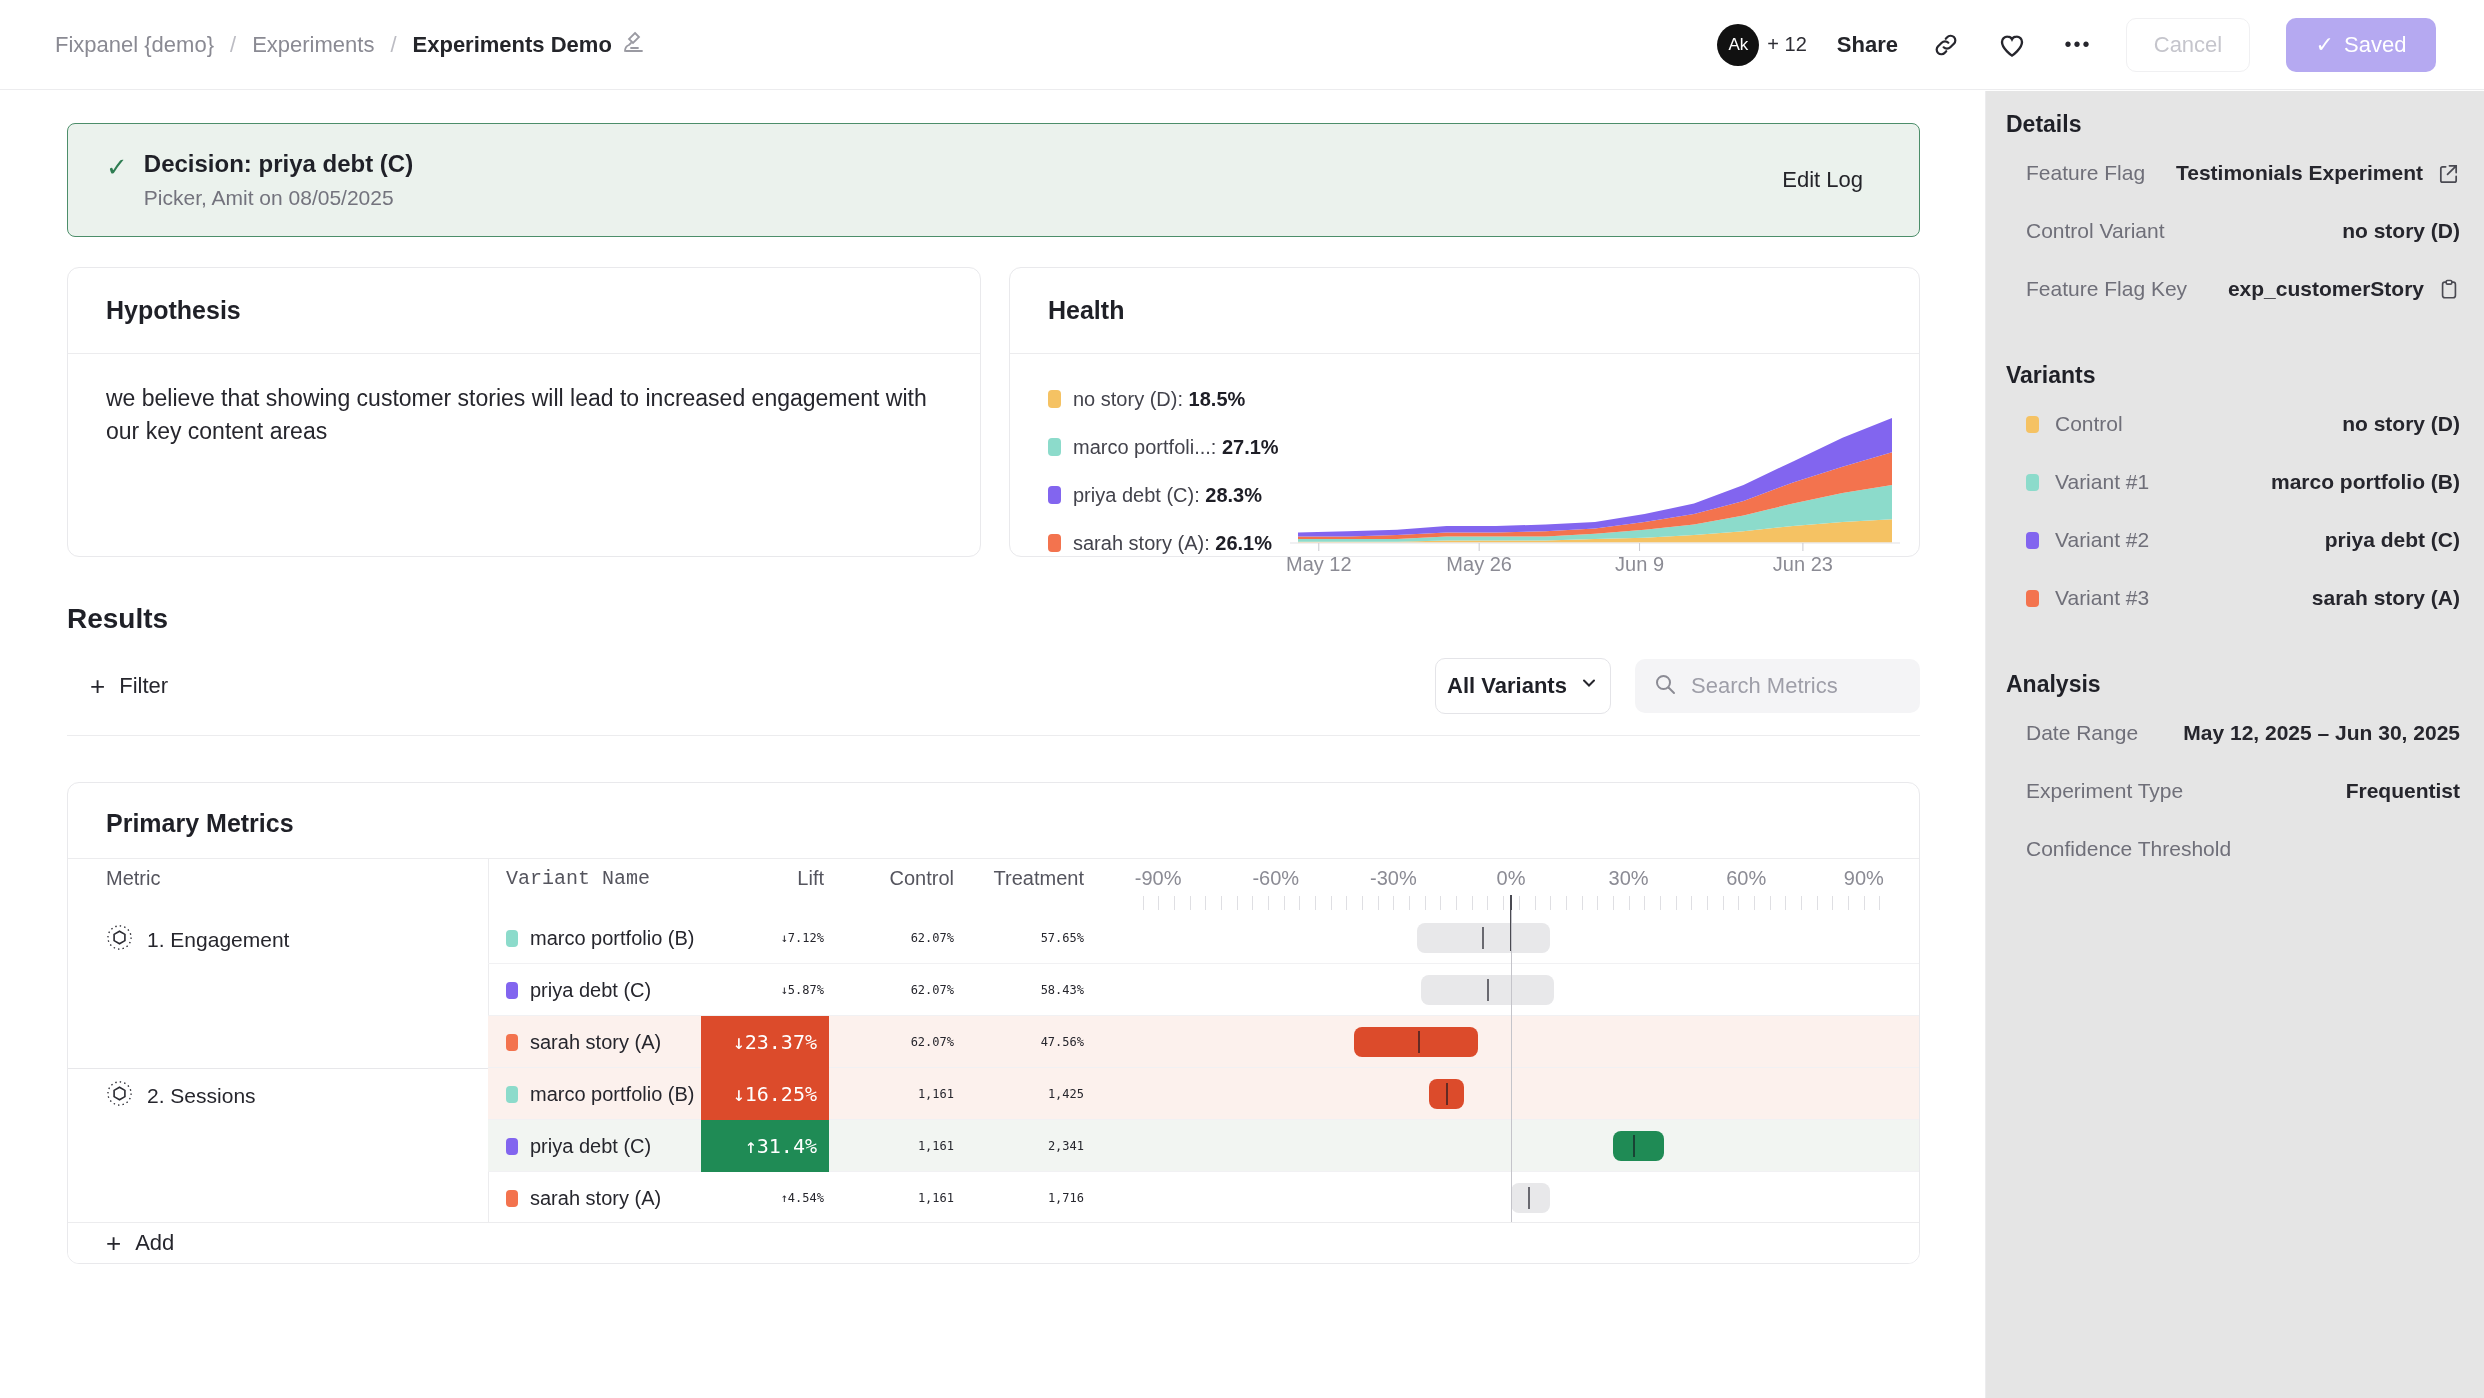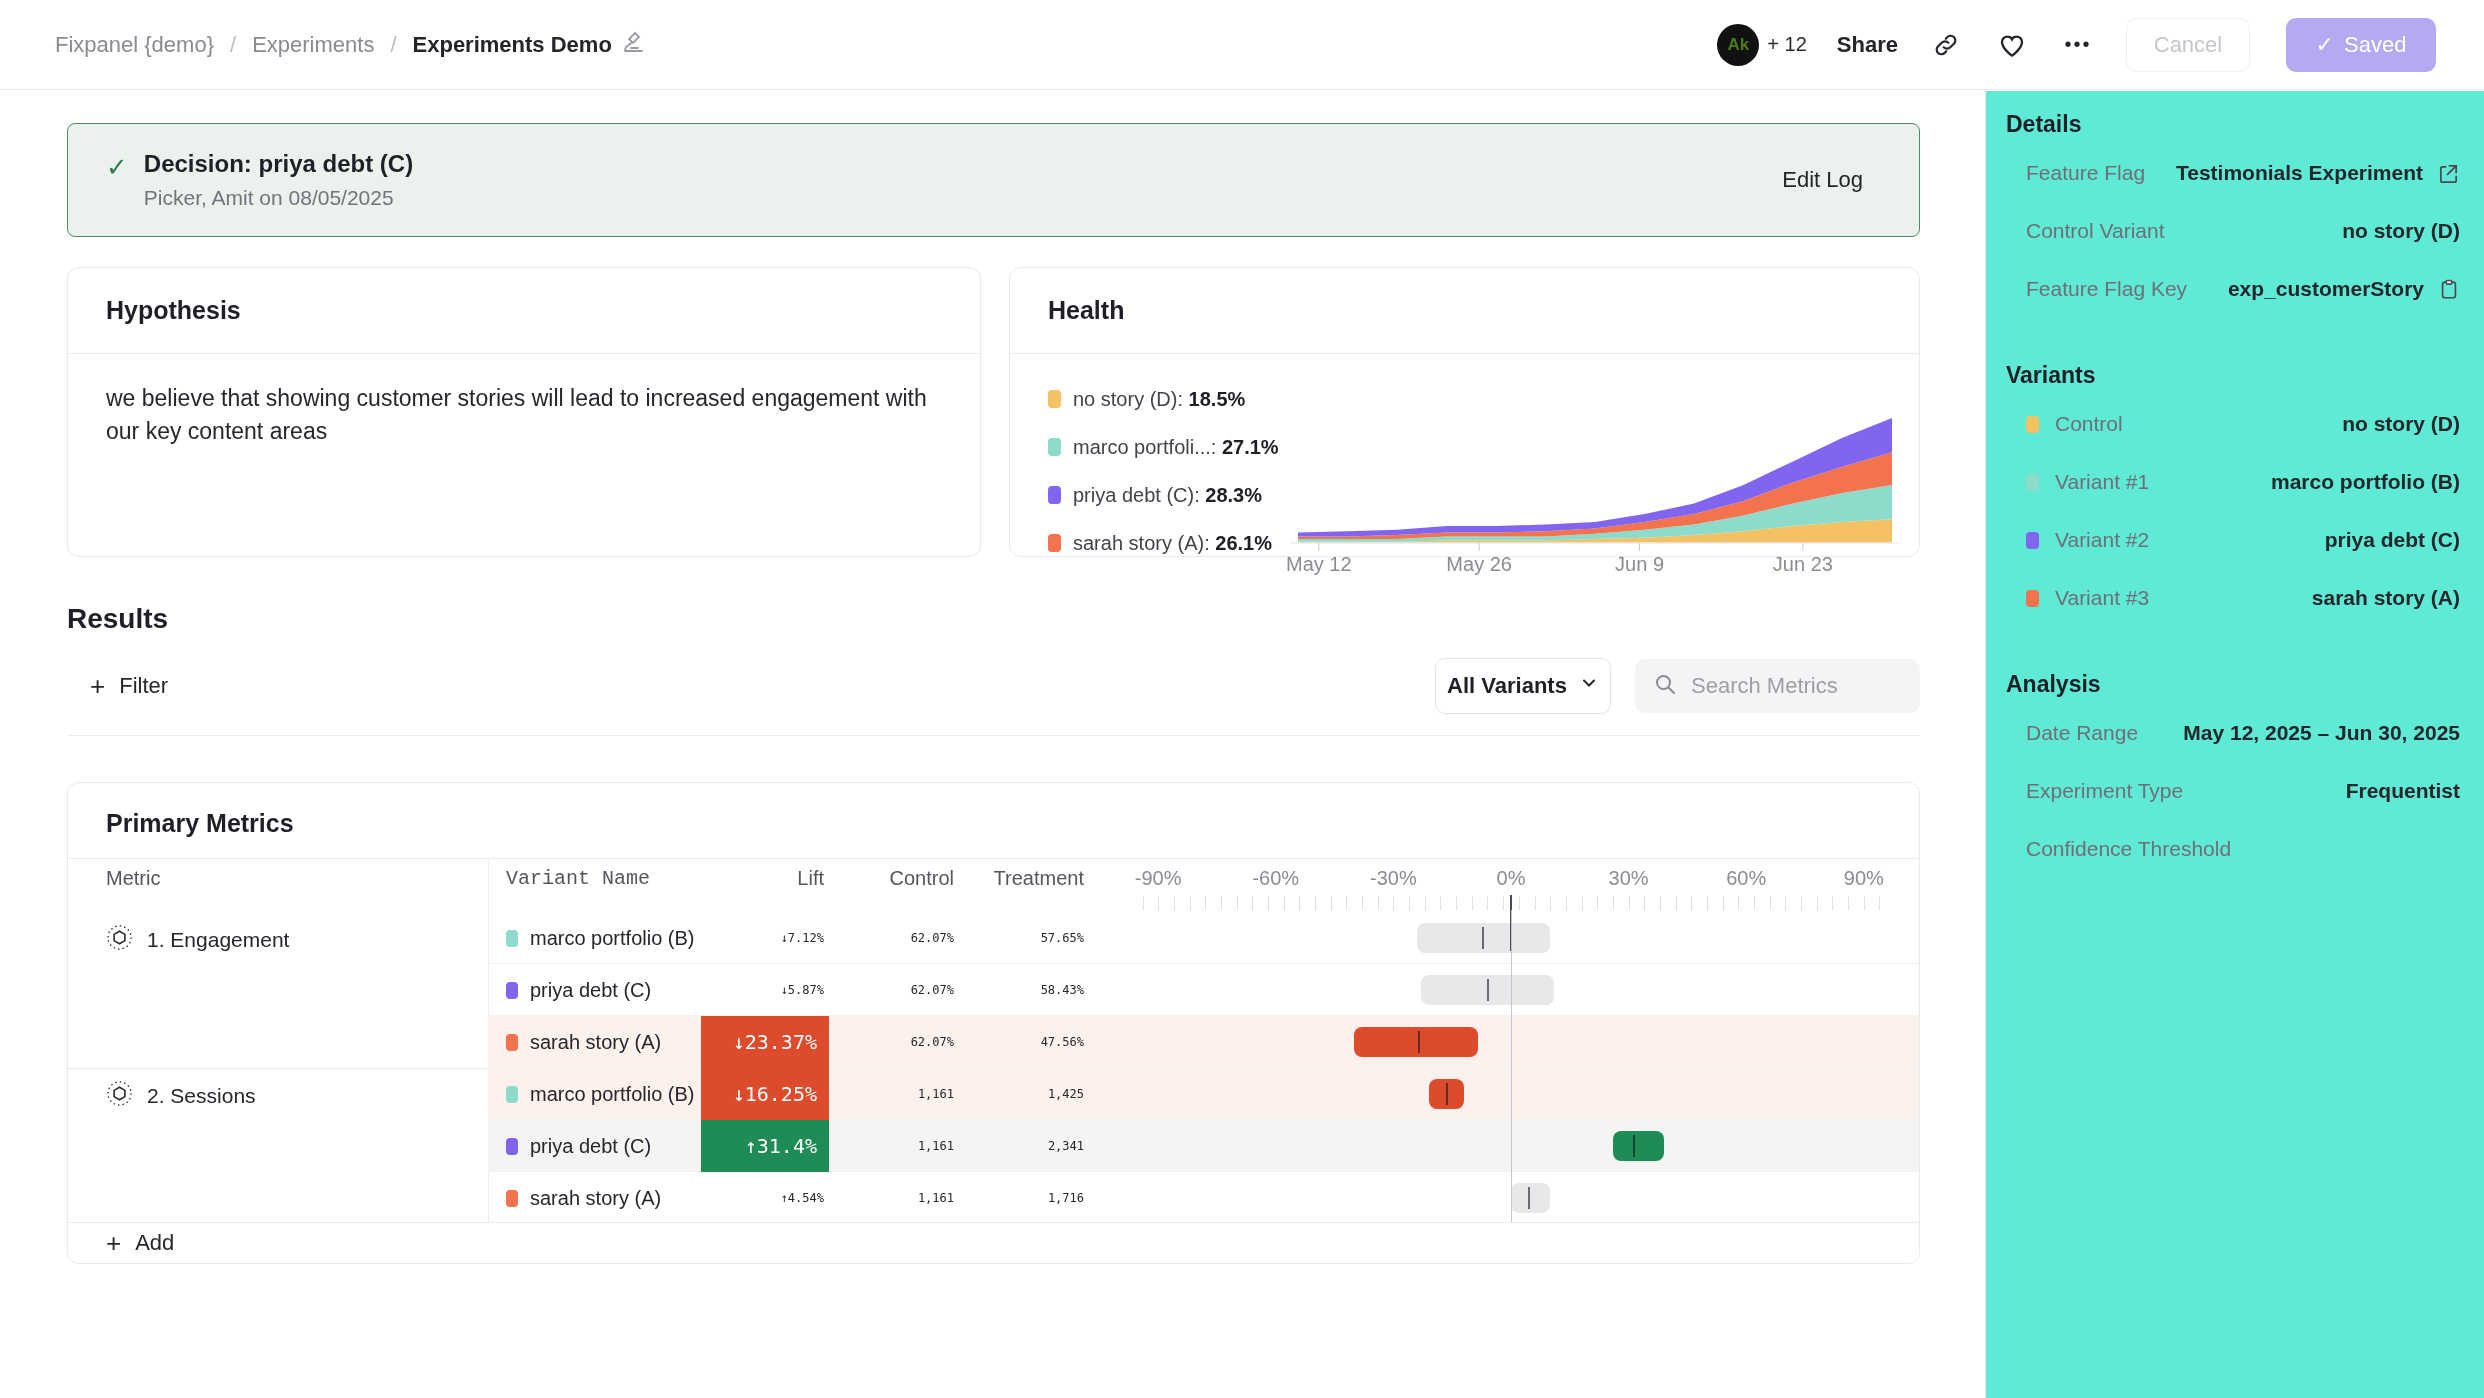"Ak" .avatar { color: #4d7c0f -> #ffffff; font-weight: 700 -> 400 }
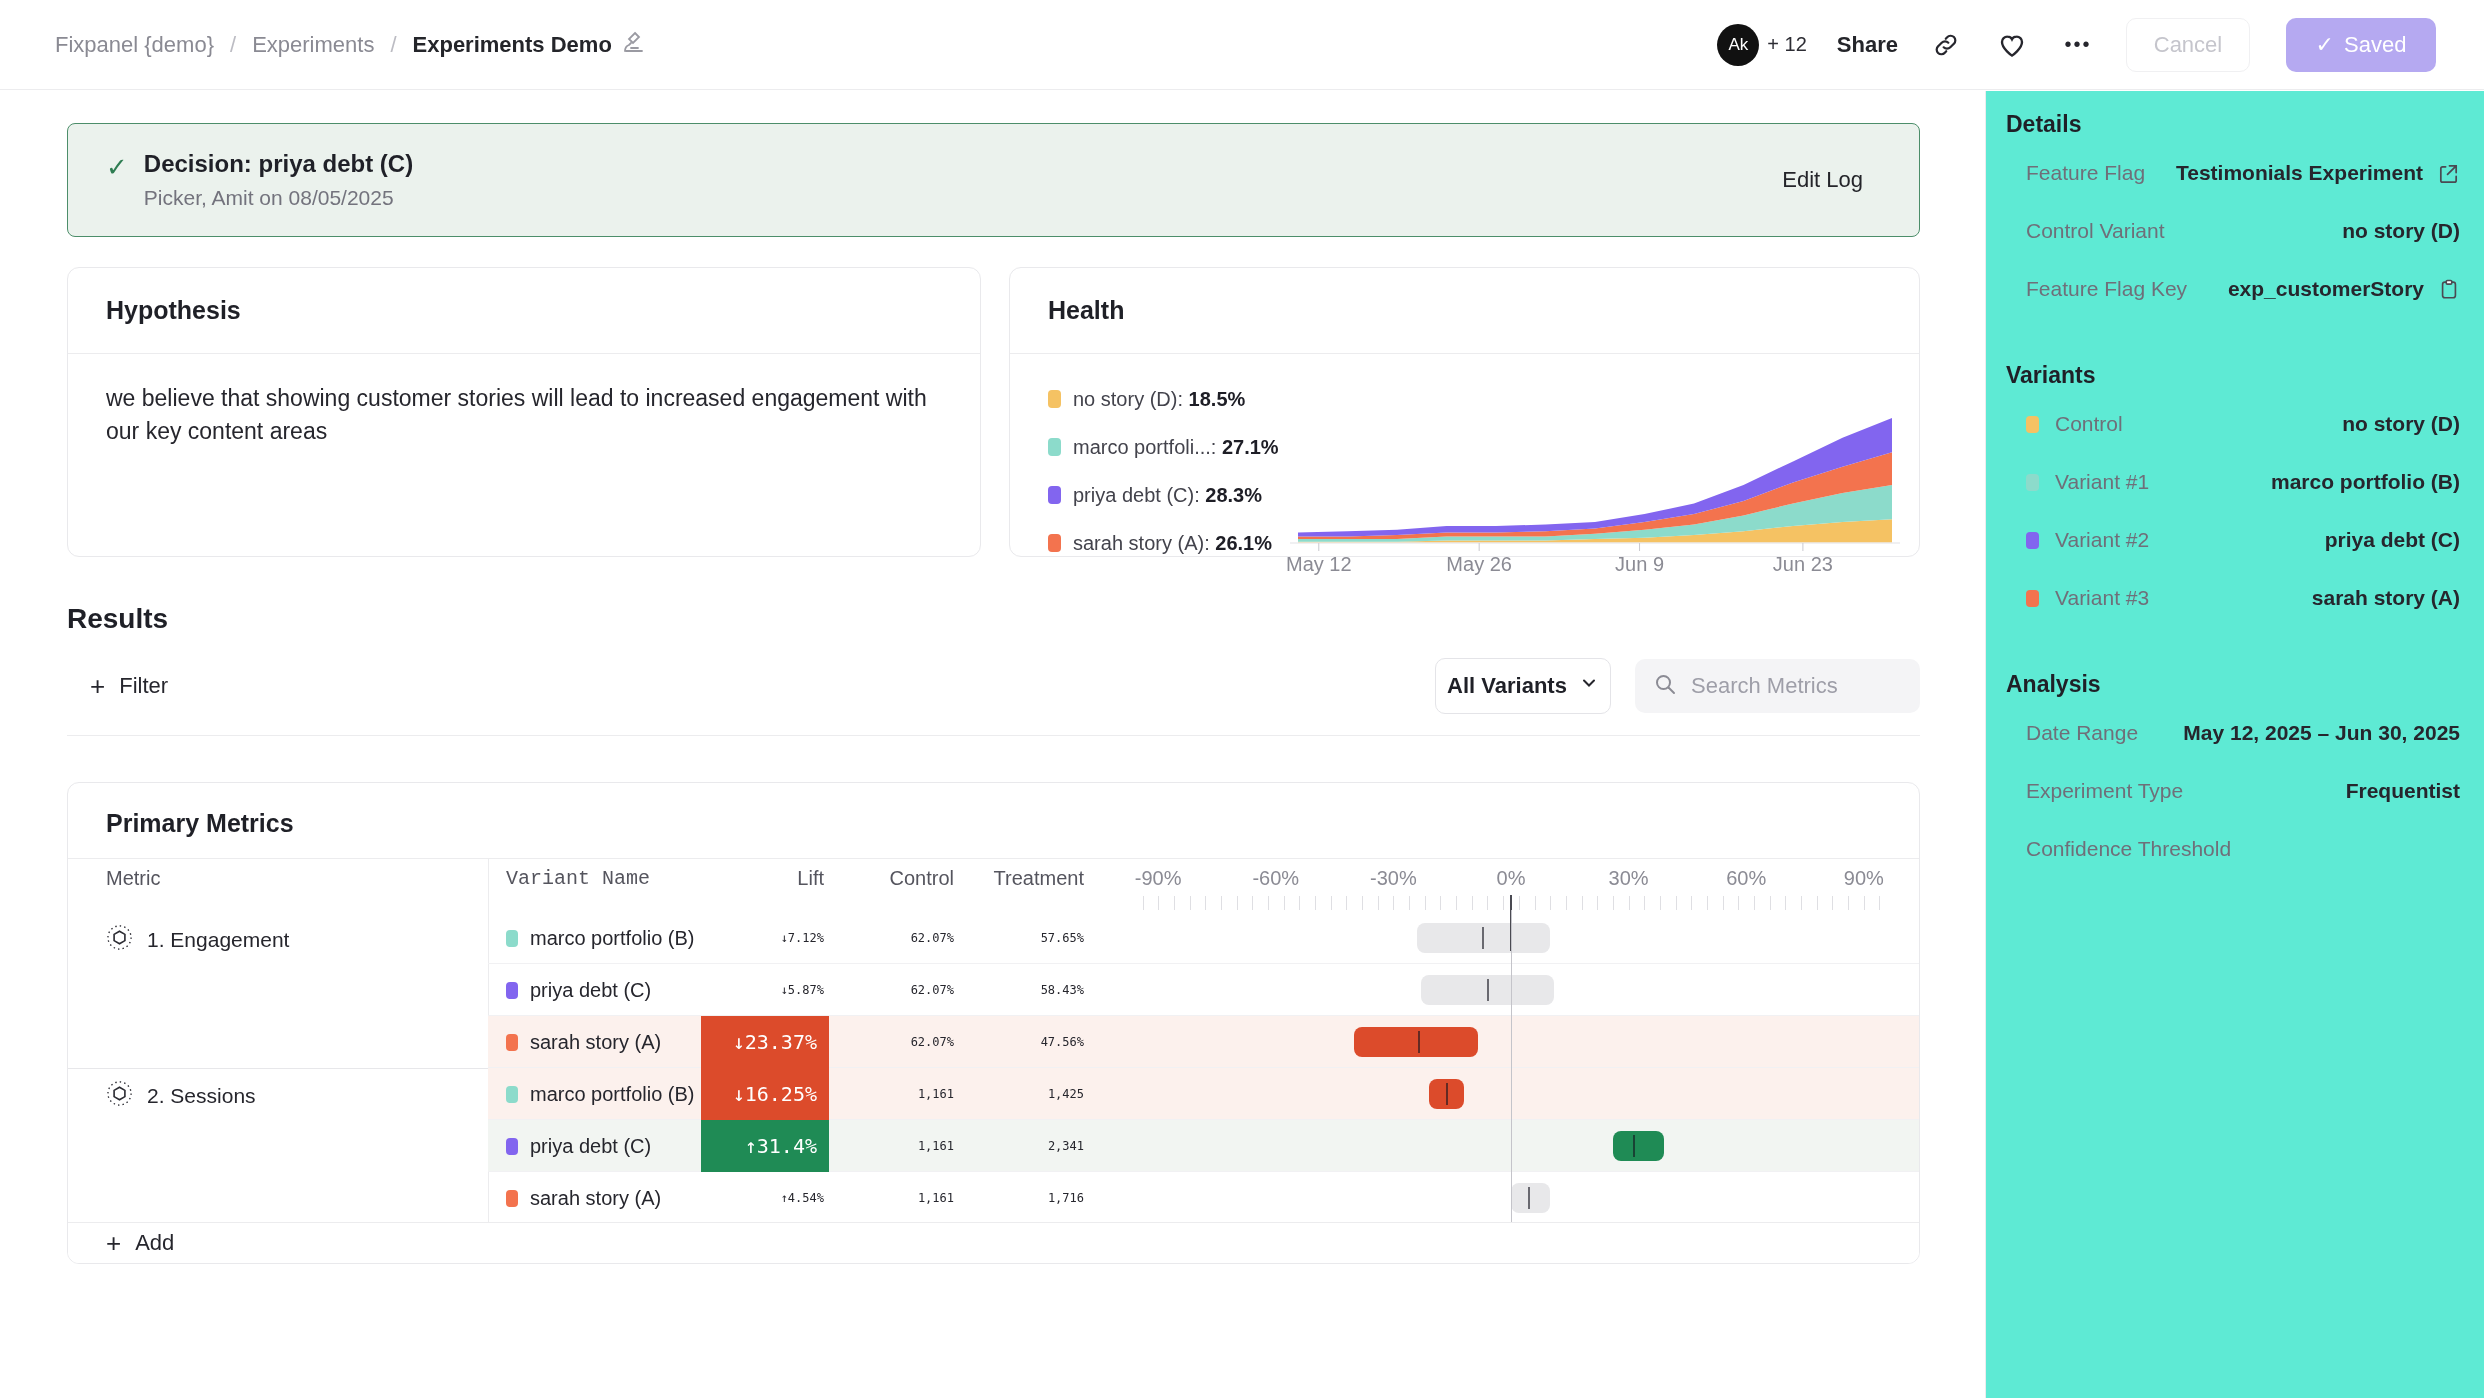"Details" .sidebar { background: #5eead4 -> #e5e5e5 }
